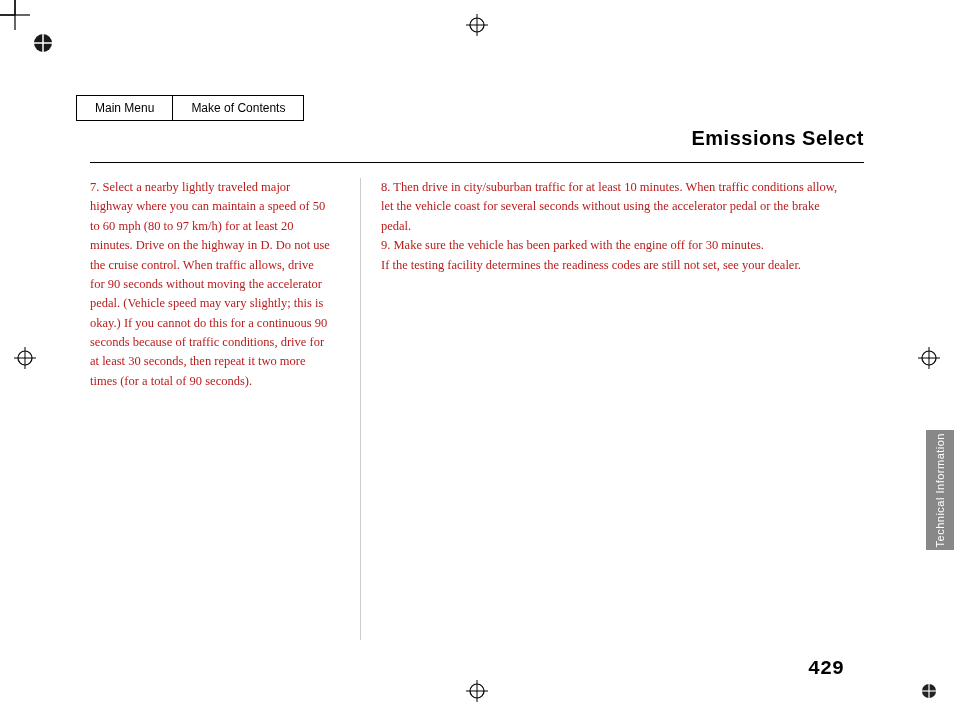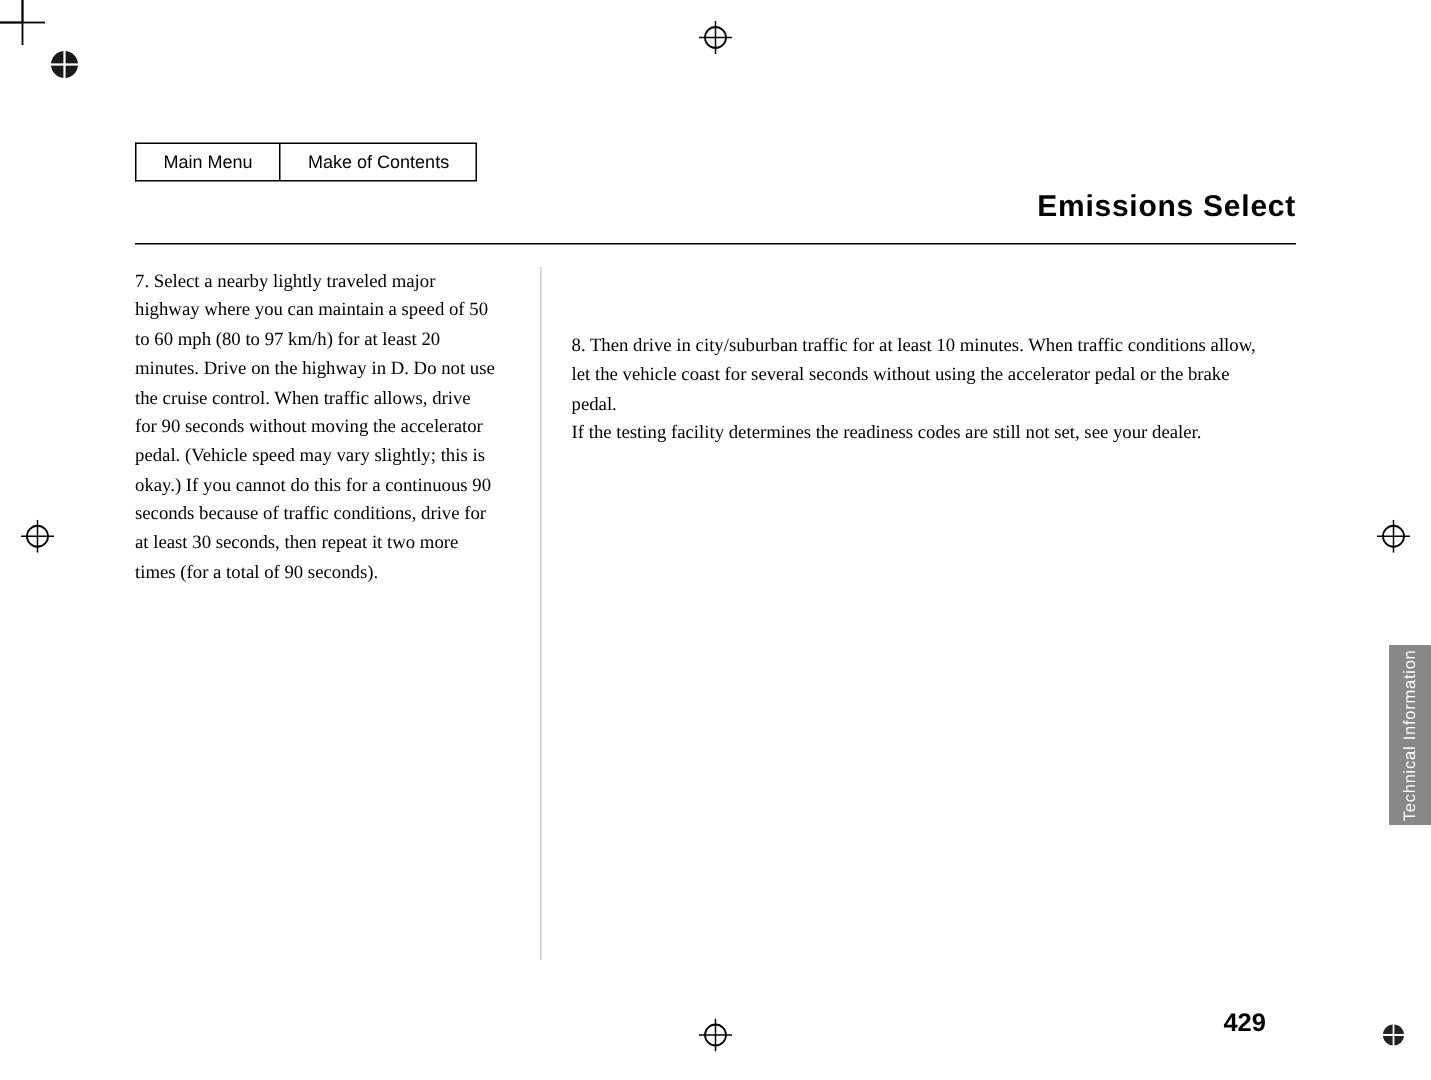"Main Menu" .nav-buttons { left: 90px -> 76px }
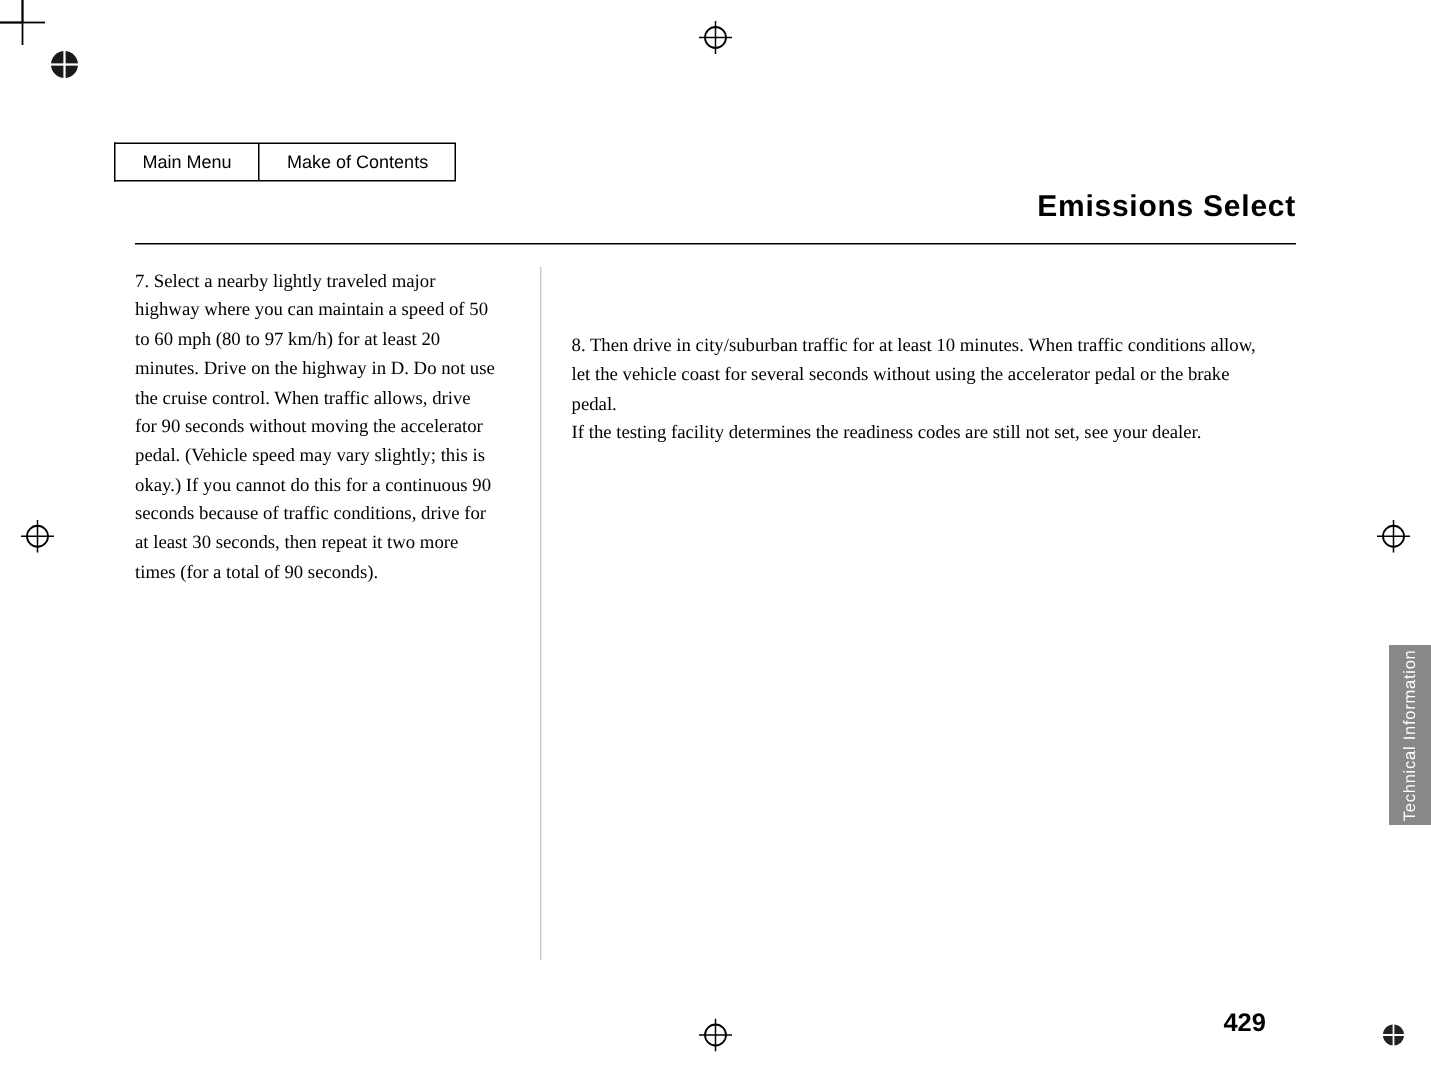"7. Select a nearby lightly" .content-text { color: #000000 -> #b91c1c }
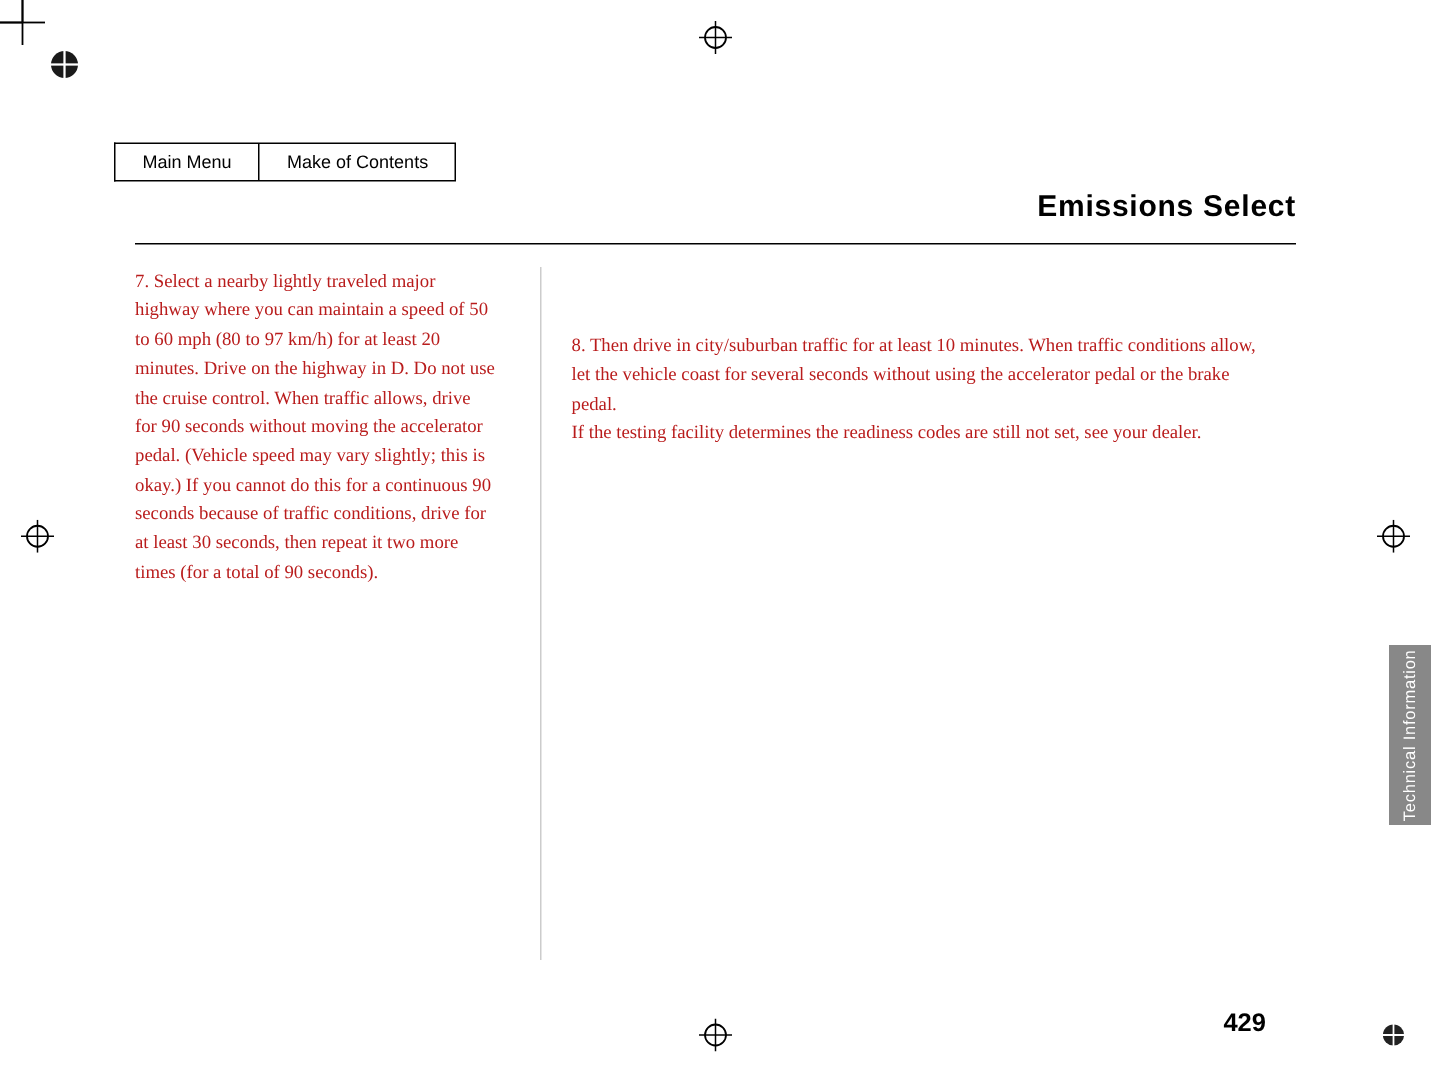"8. Then drive in city/suburban" .col-right { margin-top: 43px -> none }
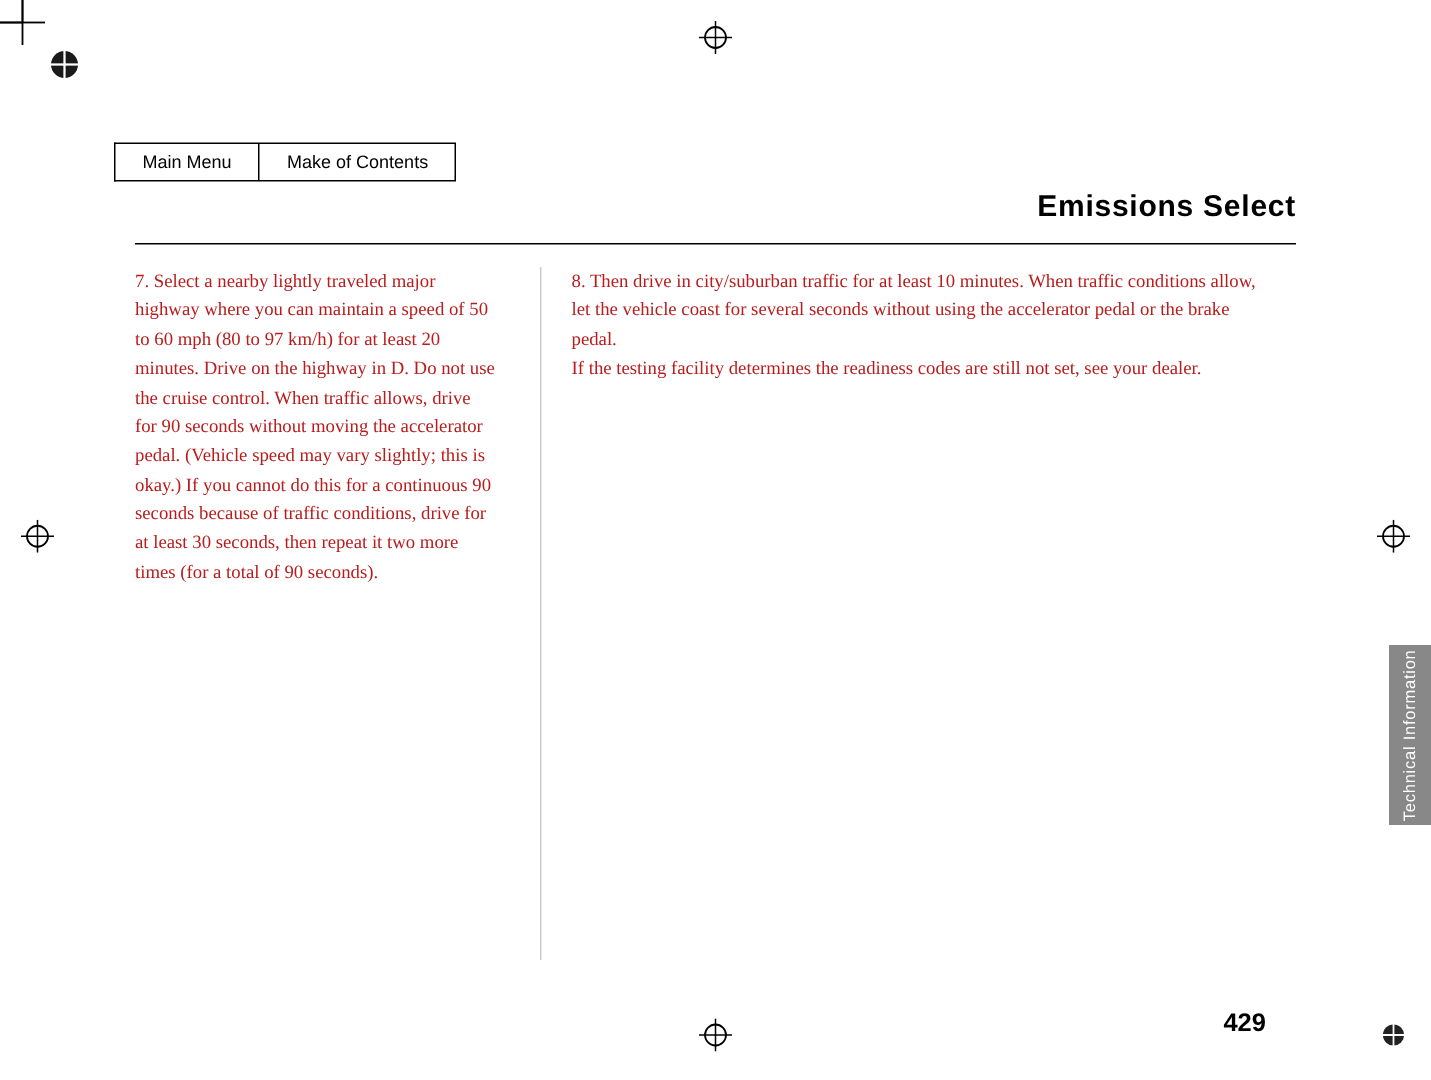"9. Make sure the vehicle" p.content-text { html: none -> <p>9. Make sure the vehicle has been parked with the engine off for 30 minutes.</p> }
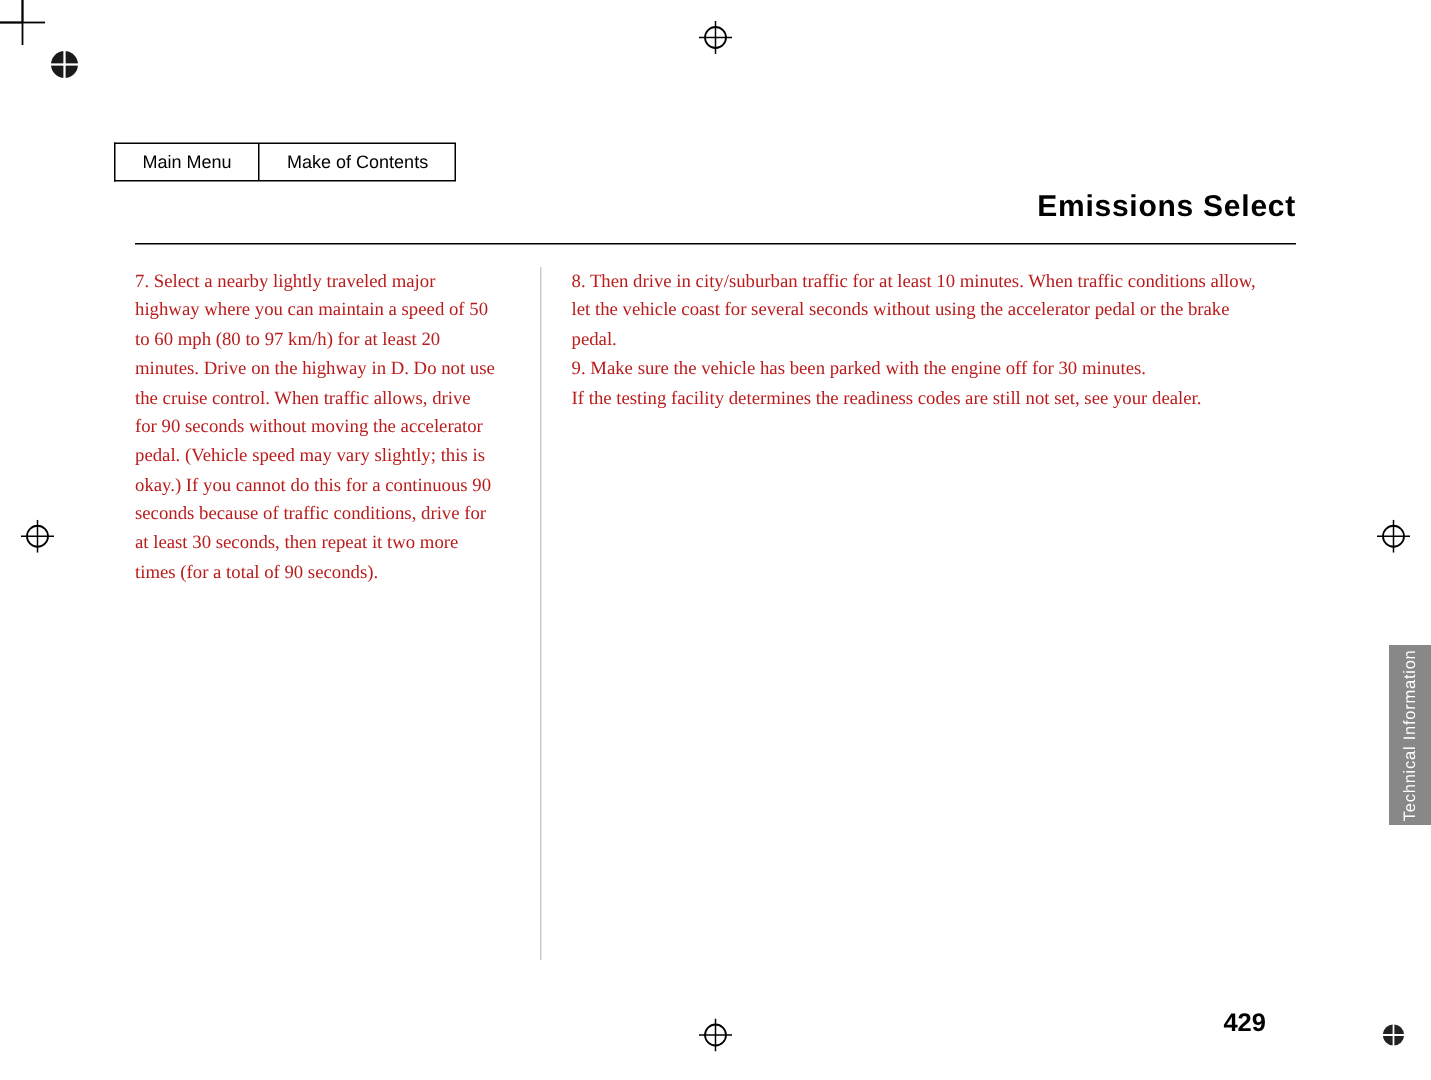"429" .page-number { bottom: 28px -> 40px; font-family: Liberation Sans, sans-serif -> Liberation Mono, monospace; font-size: 17px -> 20px }
